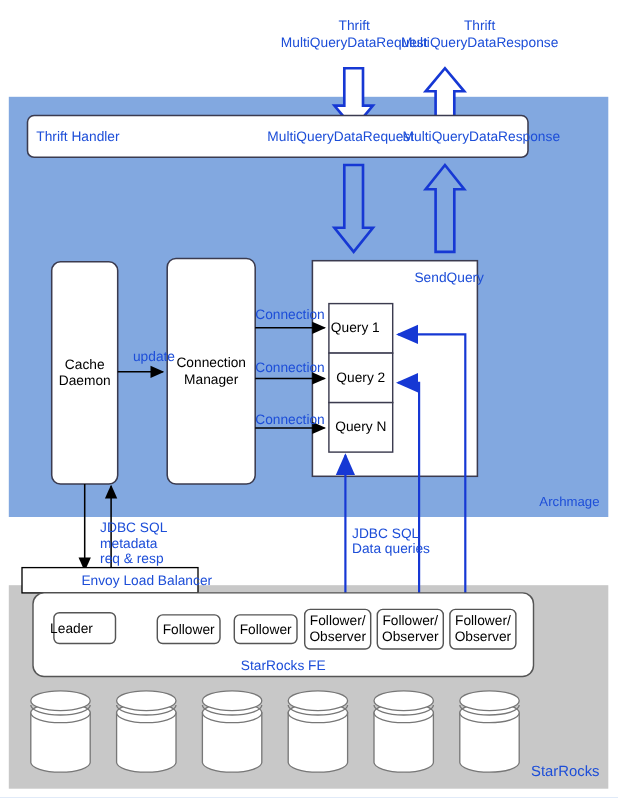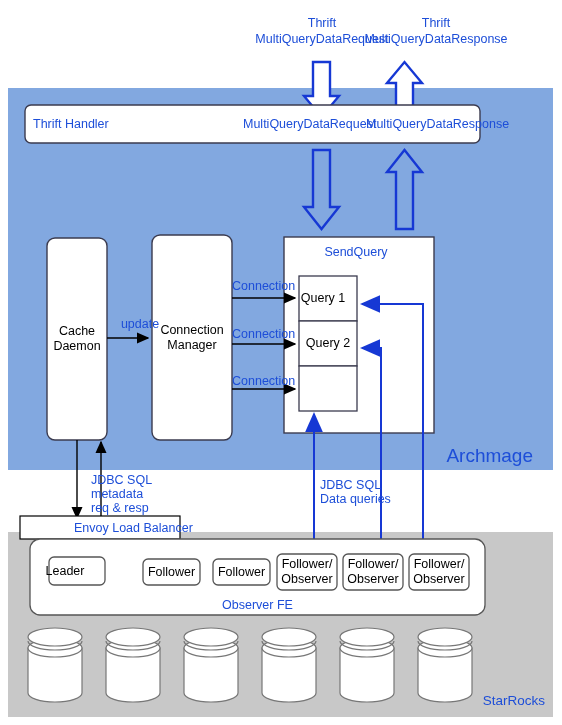"SendQuery" div.lbl { left: 297px -> 322px; text-align: center -> none }
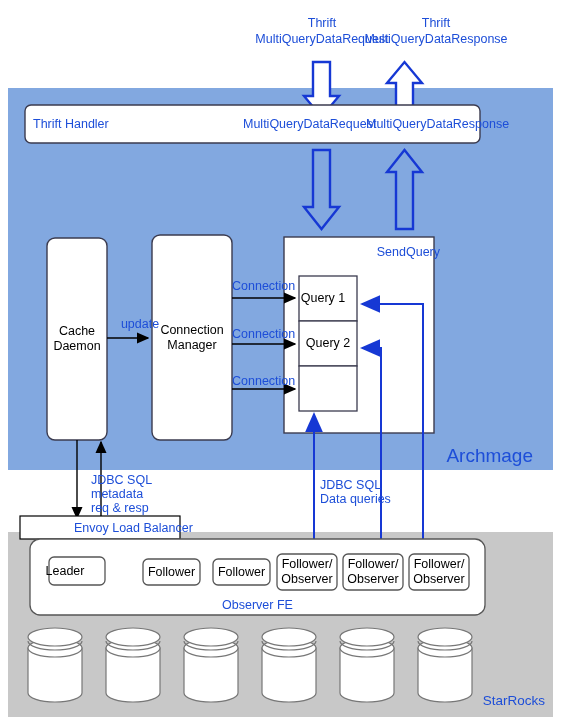"Query N" div.box-txt { html: none -> <div>Query N</div> }
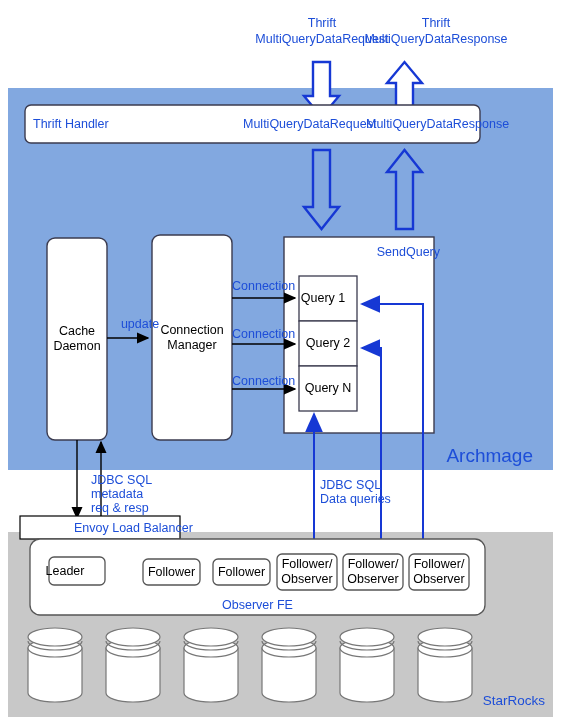"Archmage" div.lbl { font-size: 19px -> 12px; left: 388px -> 400px }
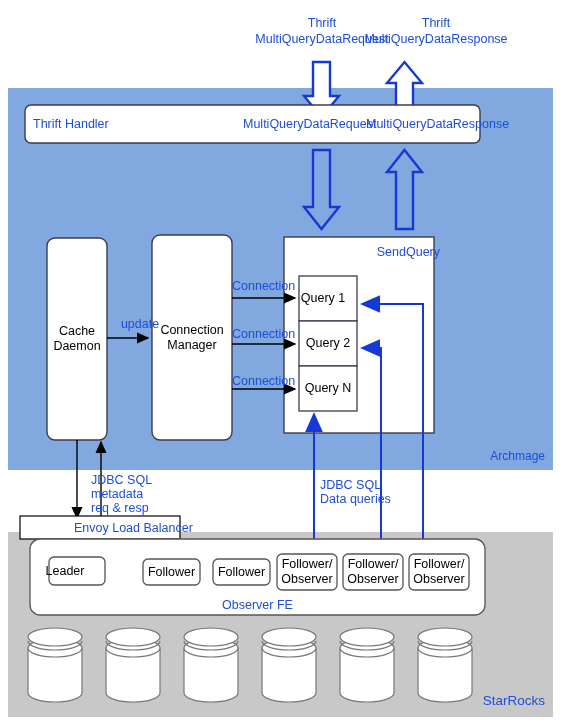"Observer FE" div.lbl { text: Observer -> StarRocks }
